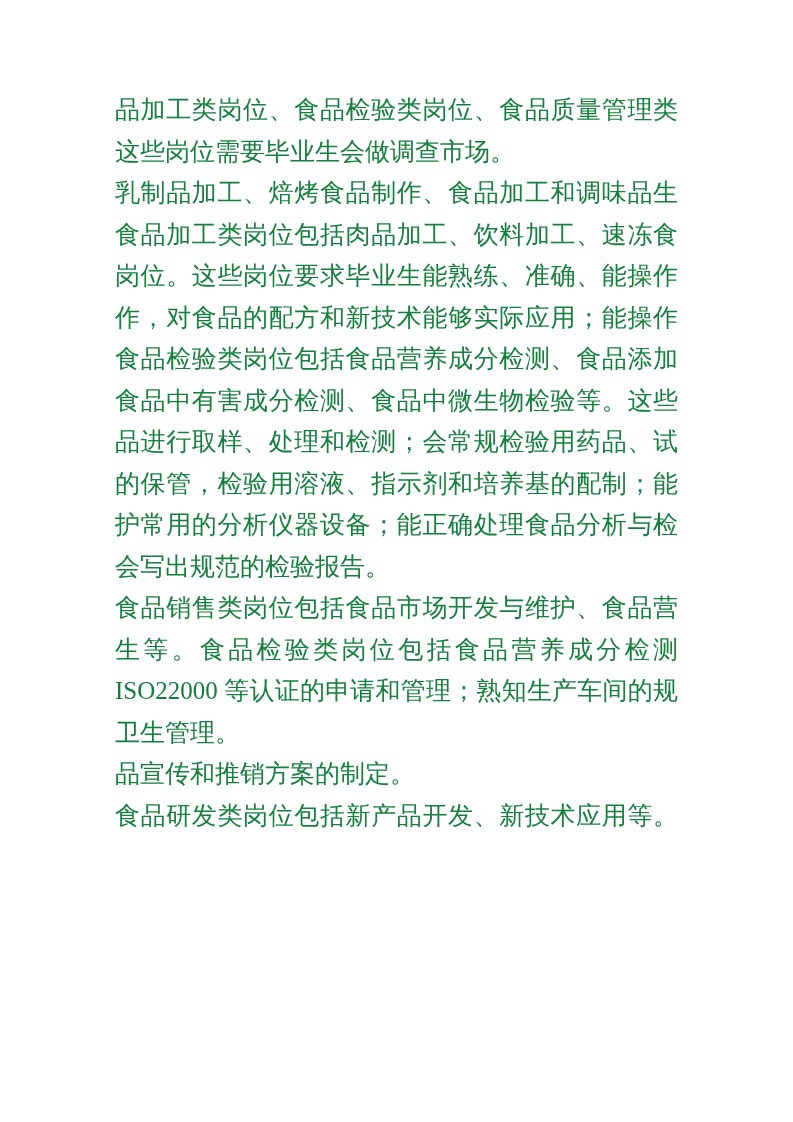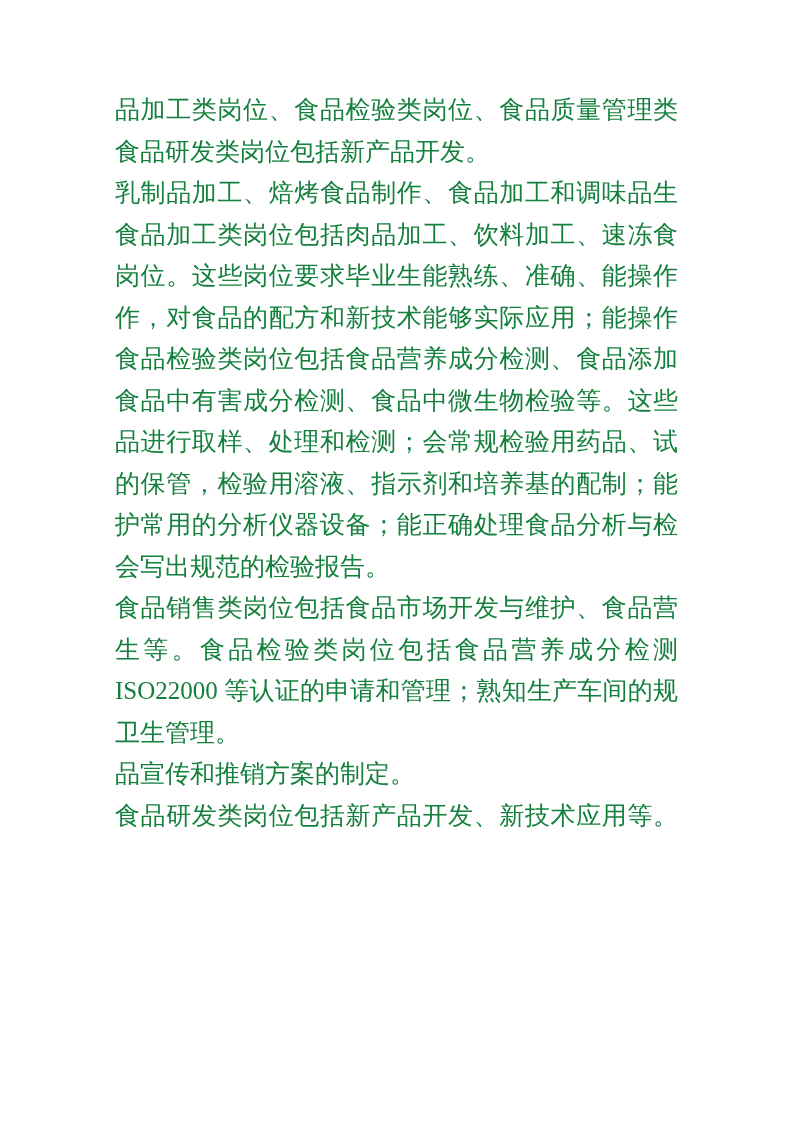"食品研发类岗位包括新产品开发。" div.line { text: 食品研发类岗位包括新产品开发 -> 这些岗位需要毕业生会做调查市场 }
